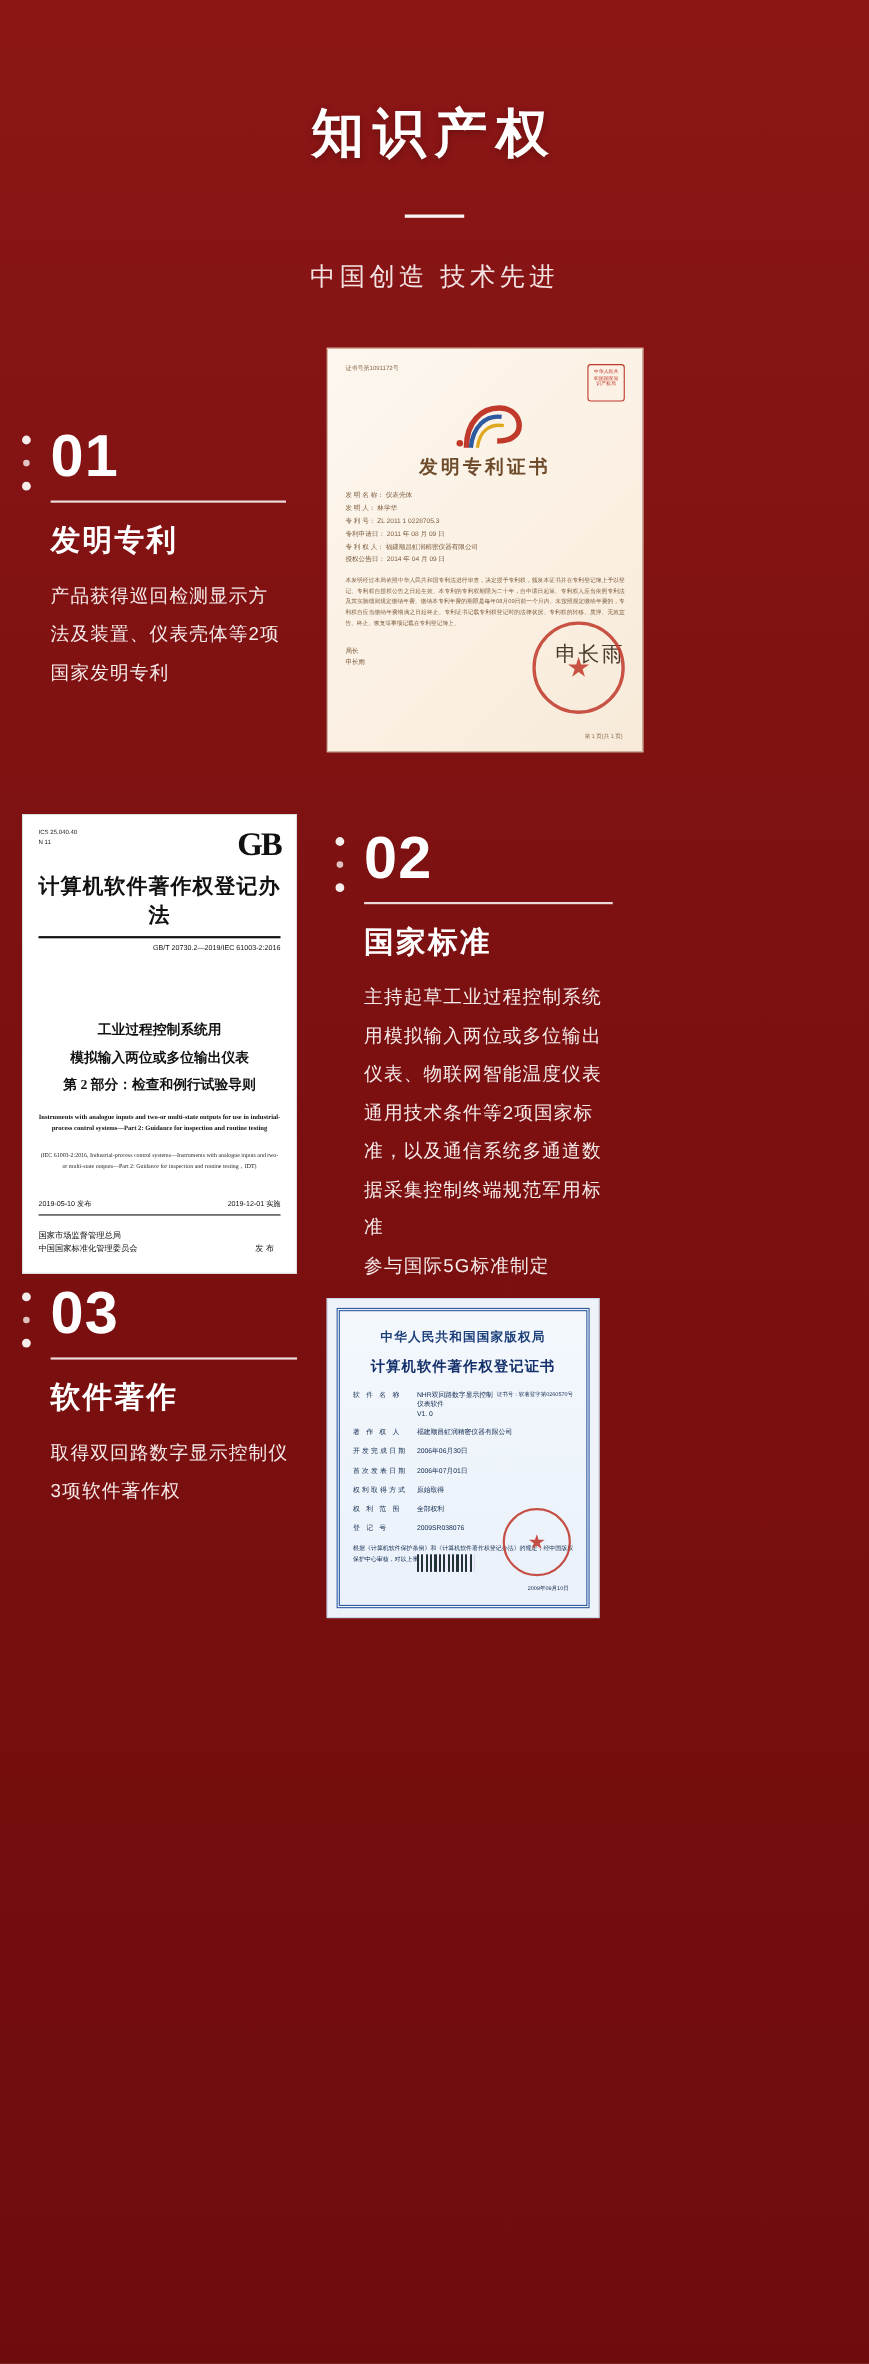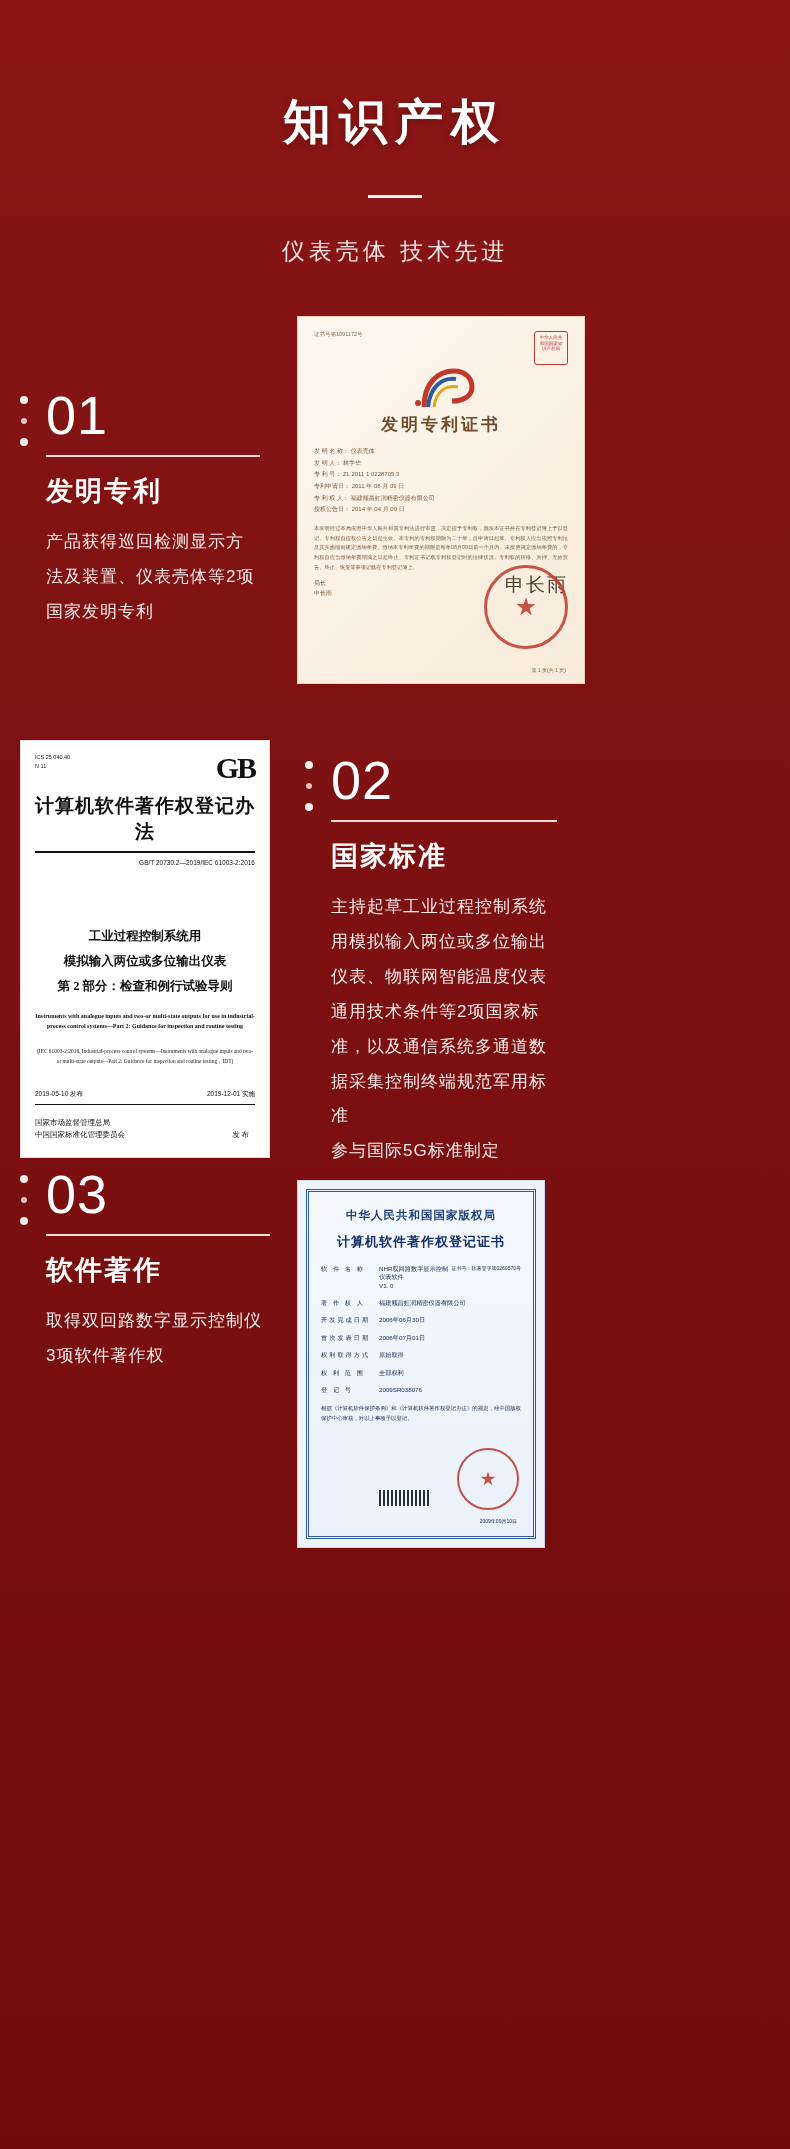"仪表壳体 技术先进" div.header-sub { text: 仪表壳体 -> 中国创造 }
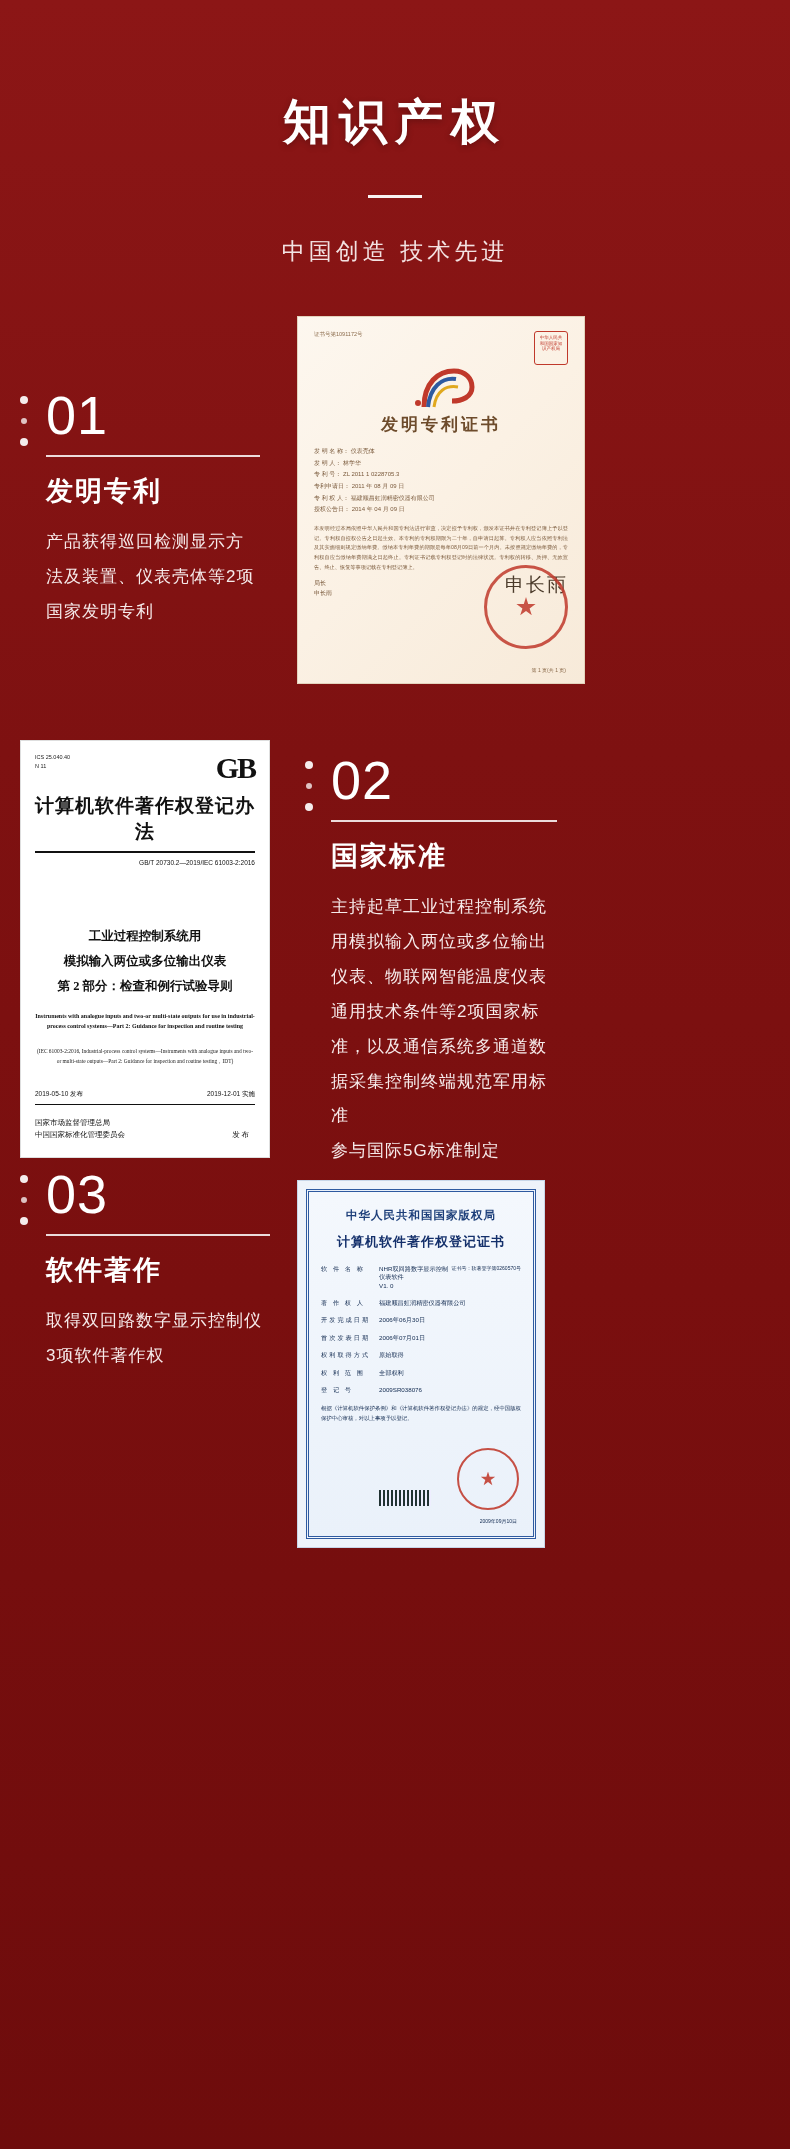"01" .num { font-weight: normal -> bold }
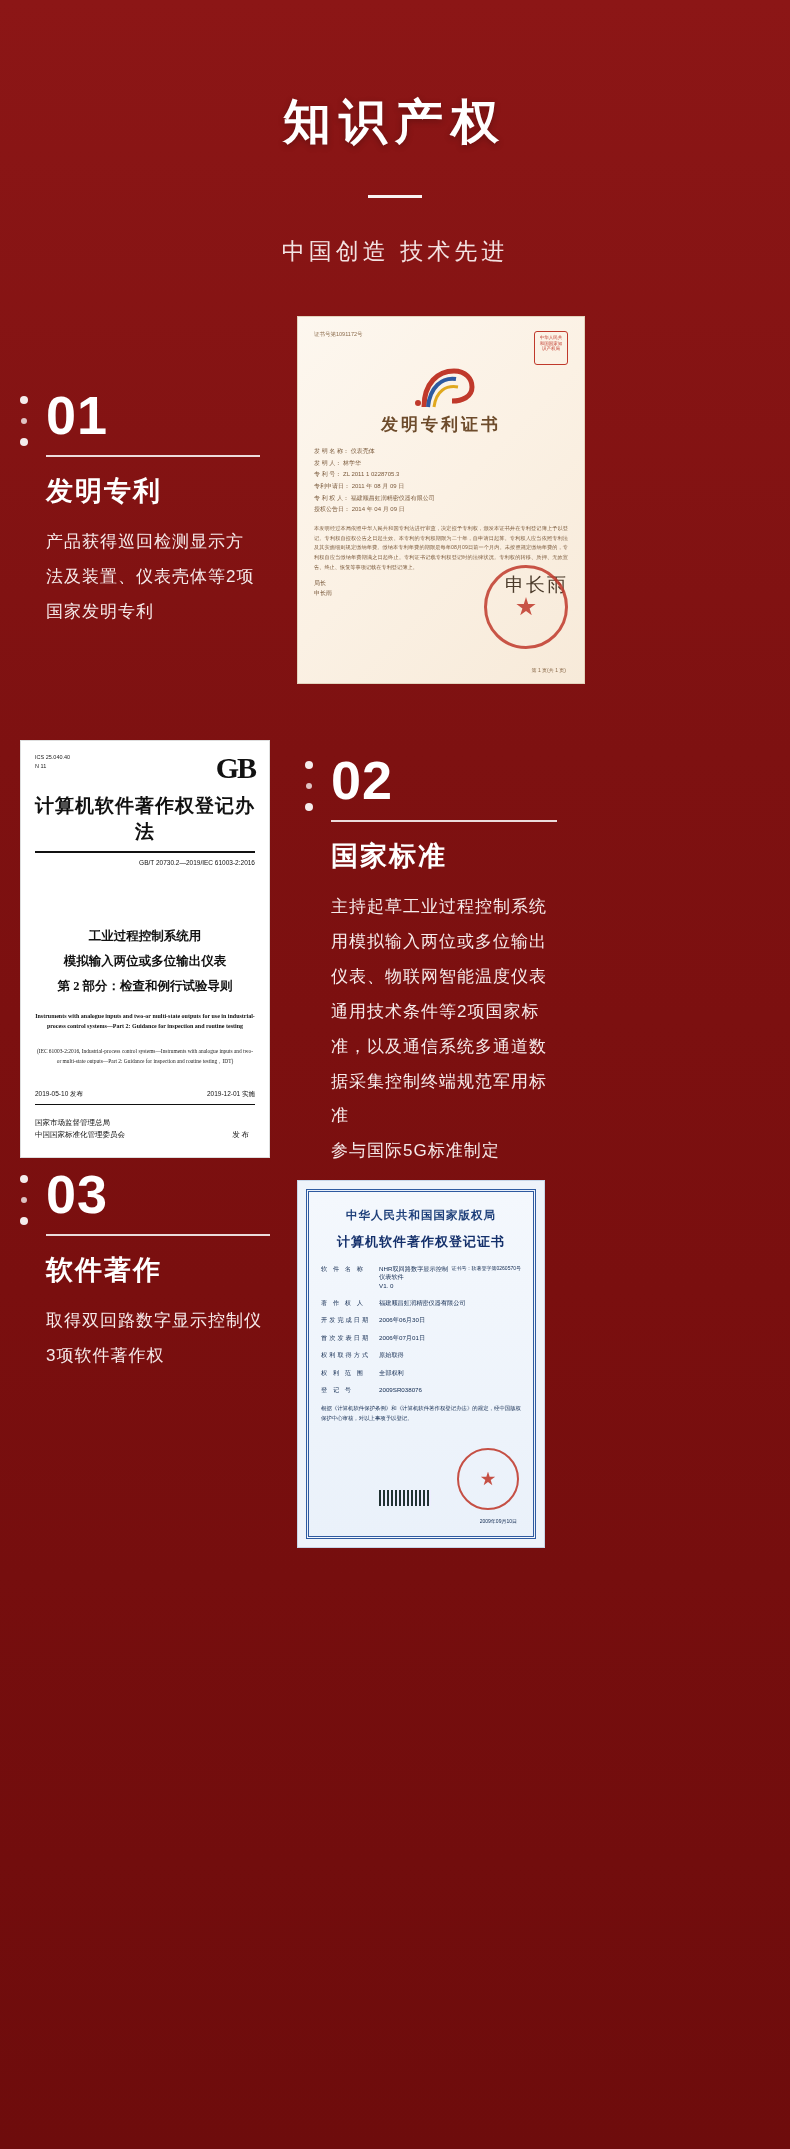"申长雨" .c1-sign { margin-top: none -> 10px }
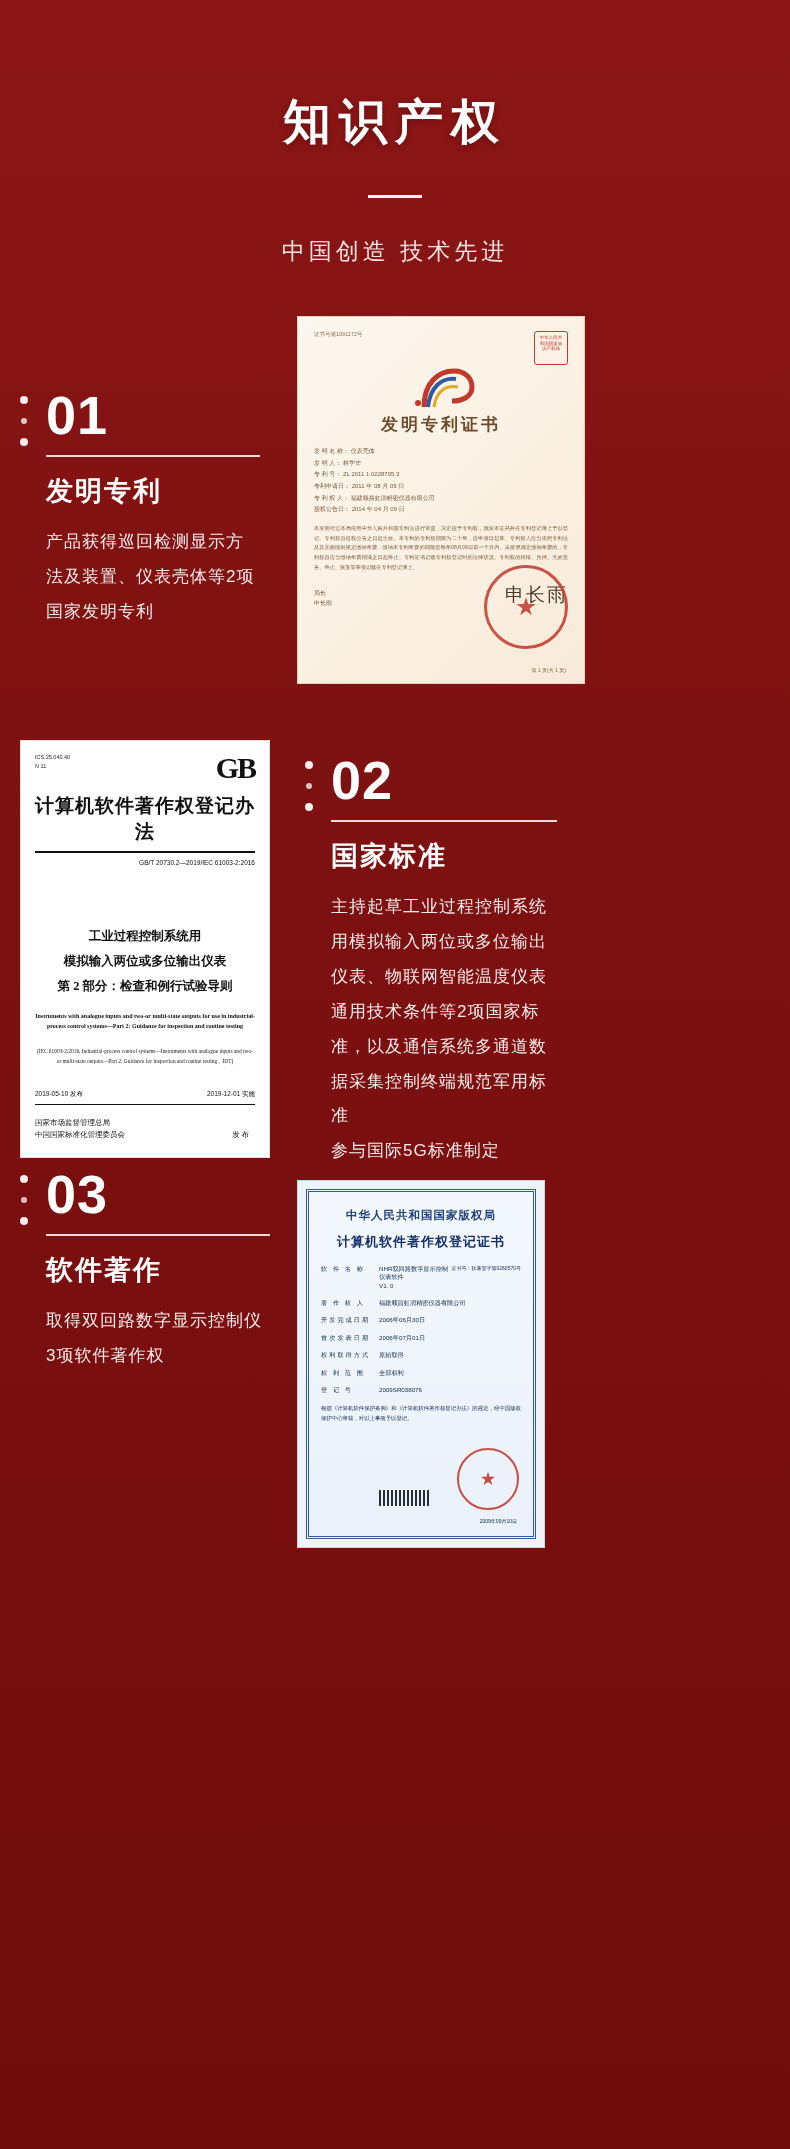"中华人民共和国国家版权局" .cert3 { height: 368px -> 291px }
